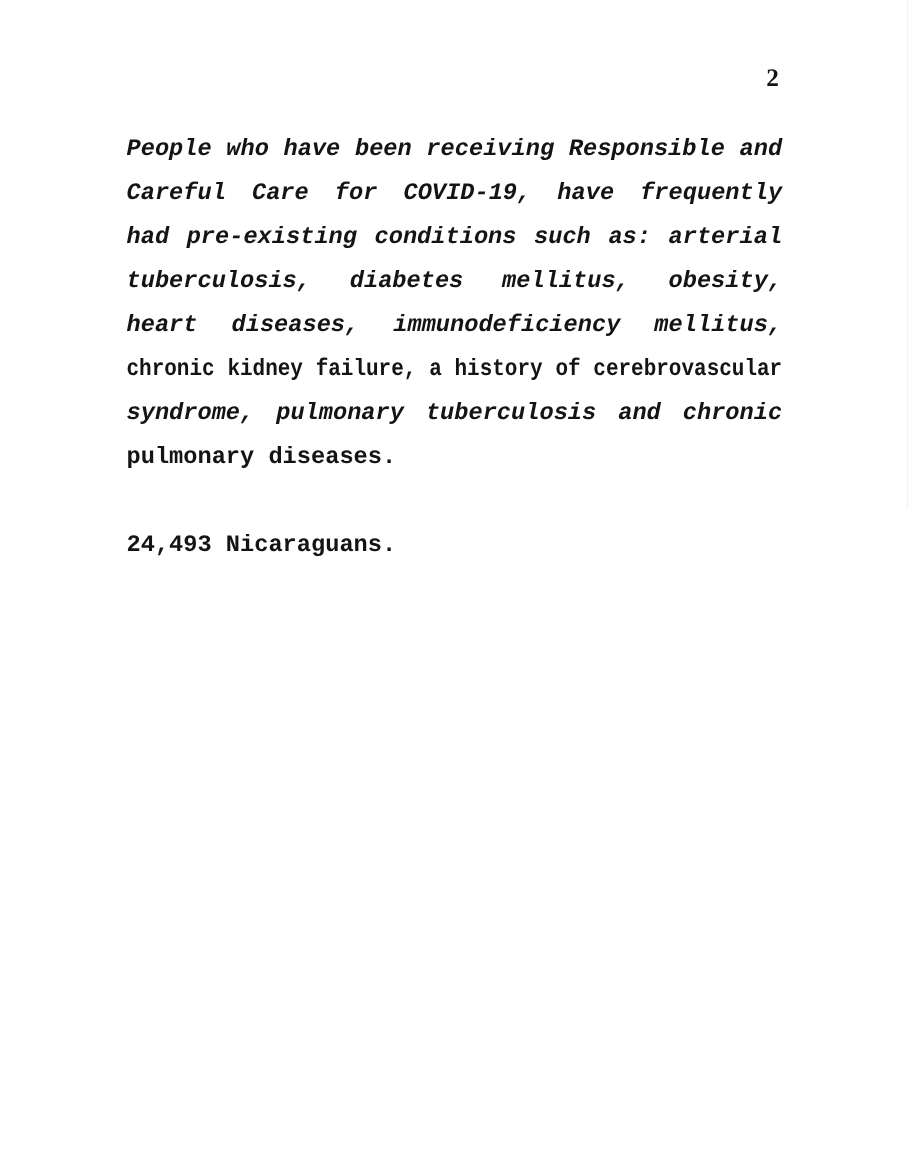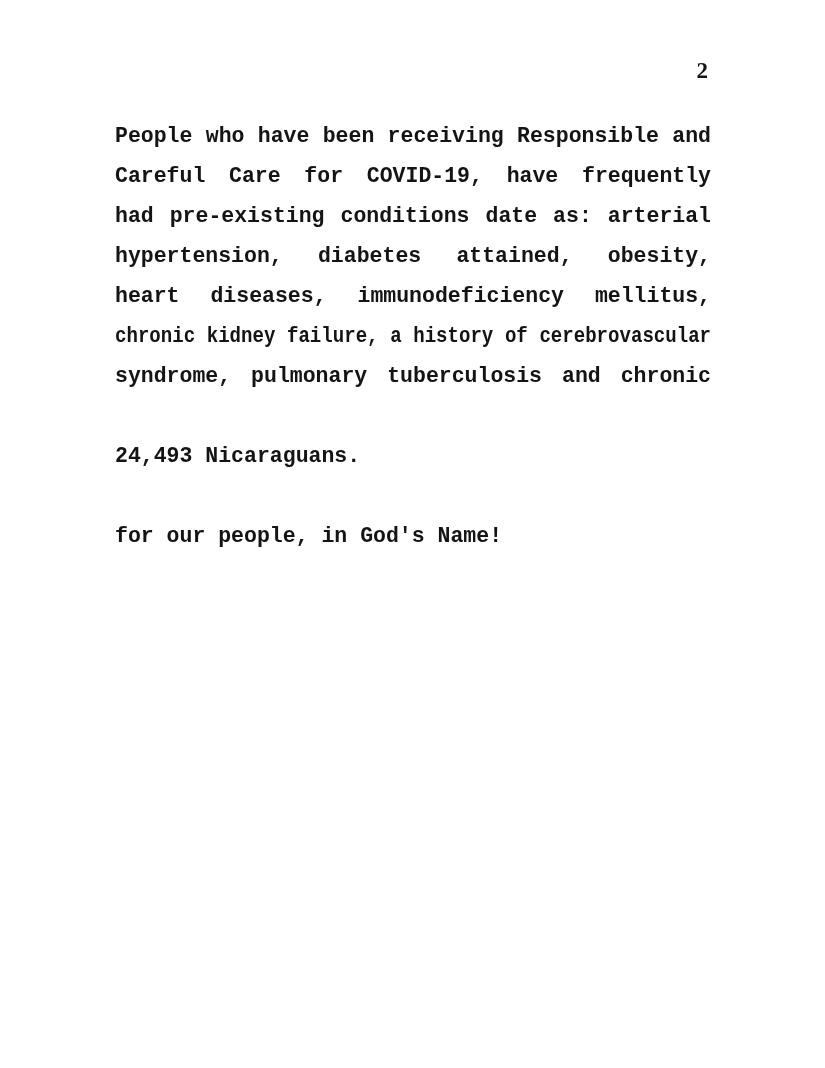"People who have been receiving" .j { font-style: none -> italic }
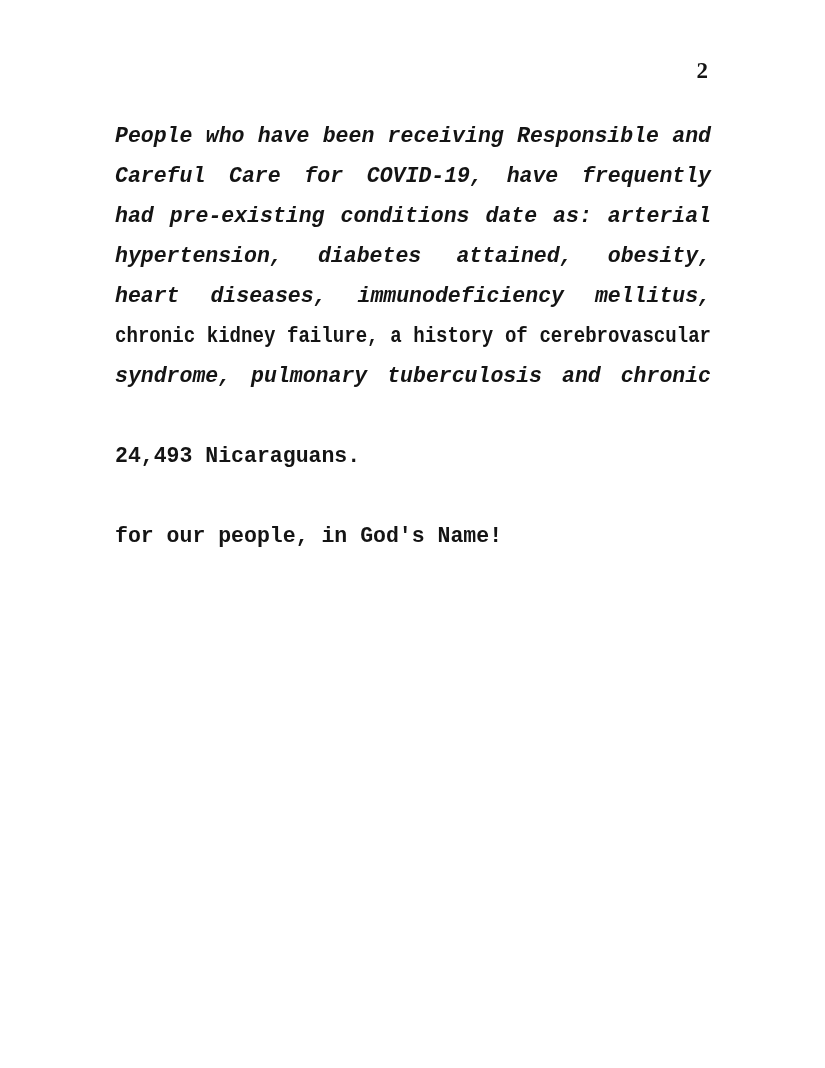"had pre-existing conditions date as:" div.line { text: date -> such }
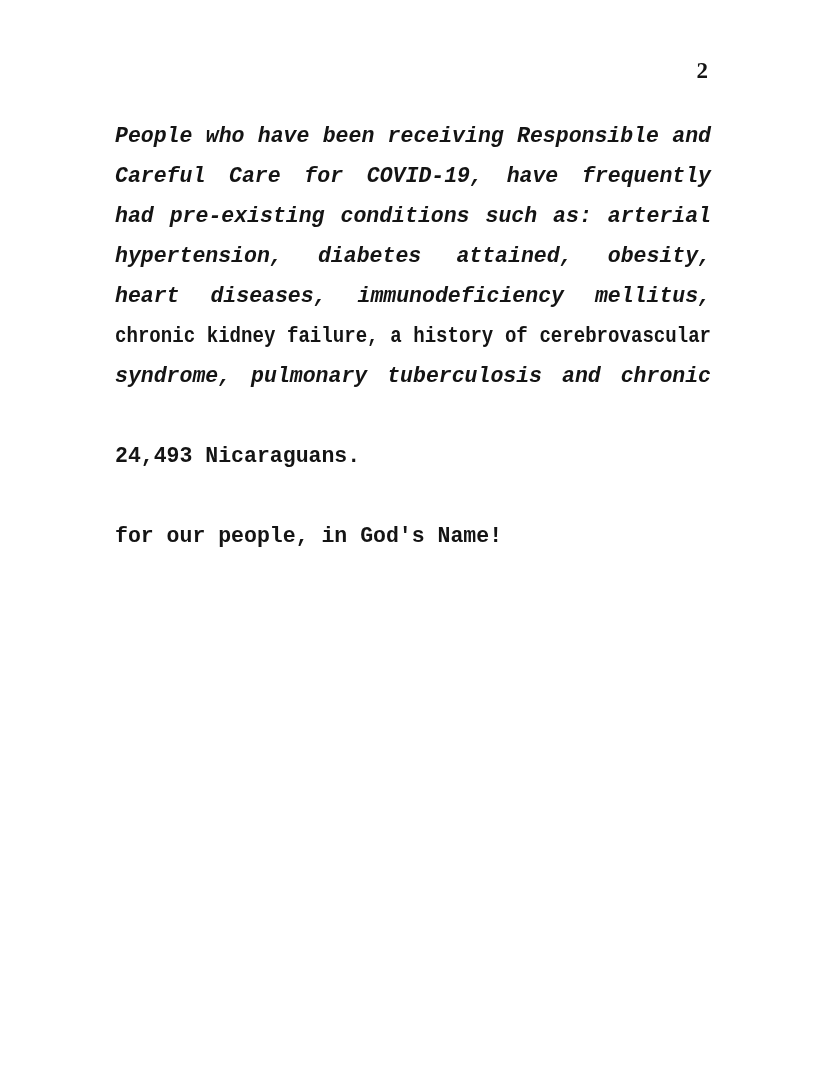"hypertension, diabetes attained," div.line { text: hypertension, diabetes attained -> tuberculosis, diabetes mellitus }
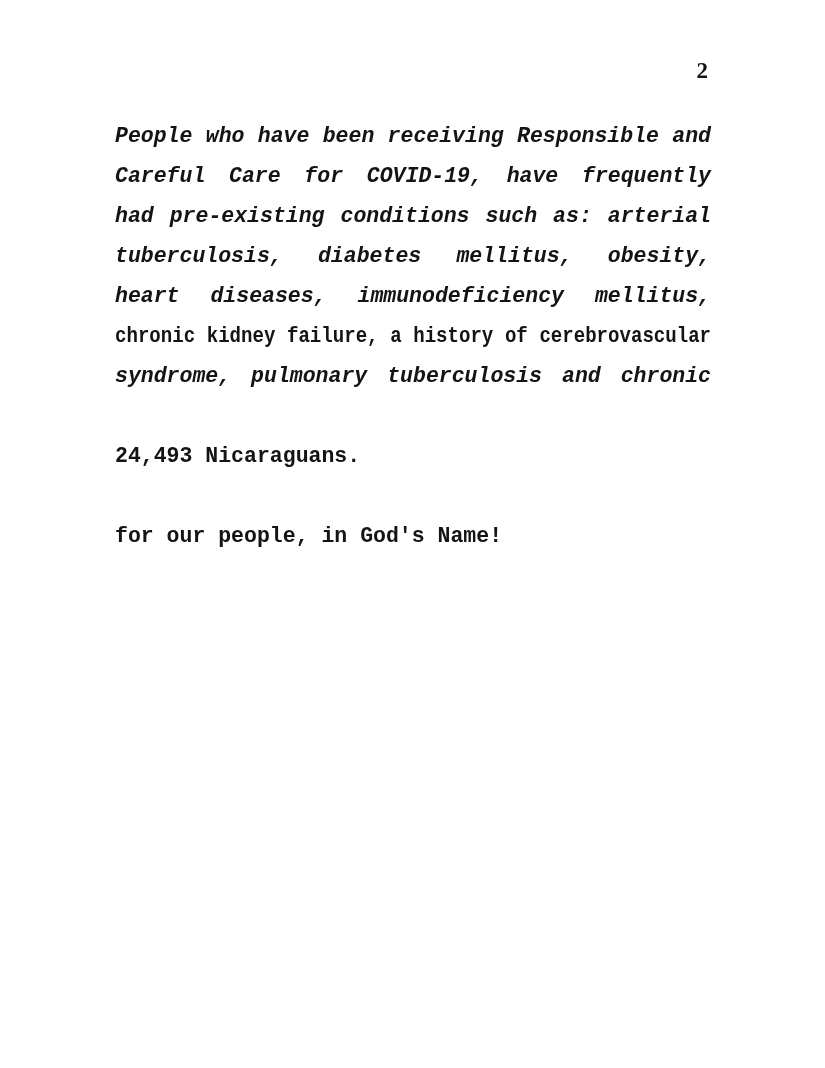"pulmonary diseases." div.line { html: none -> <div>pulmonary diseases.</div> }
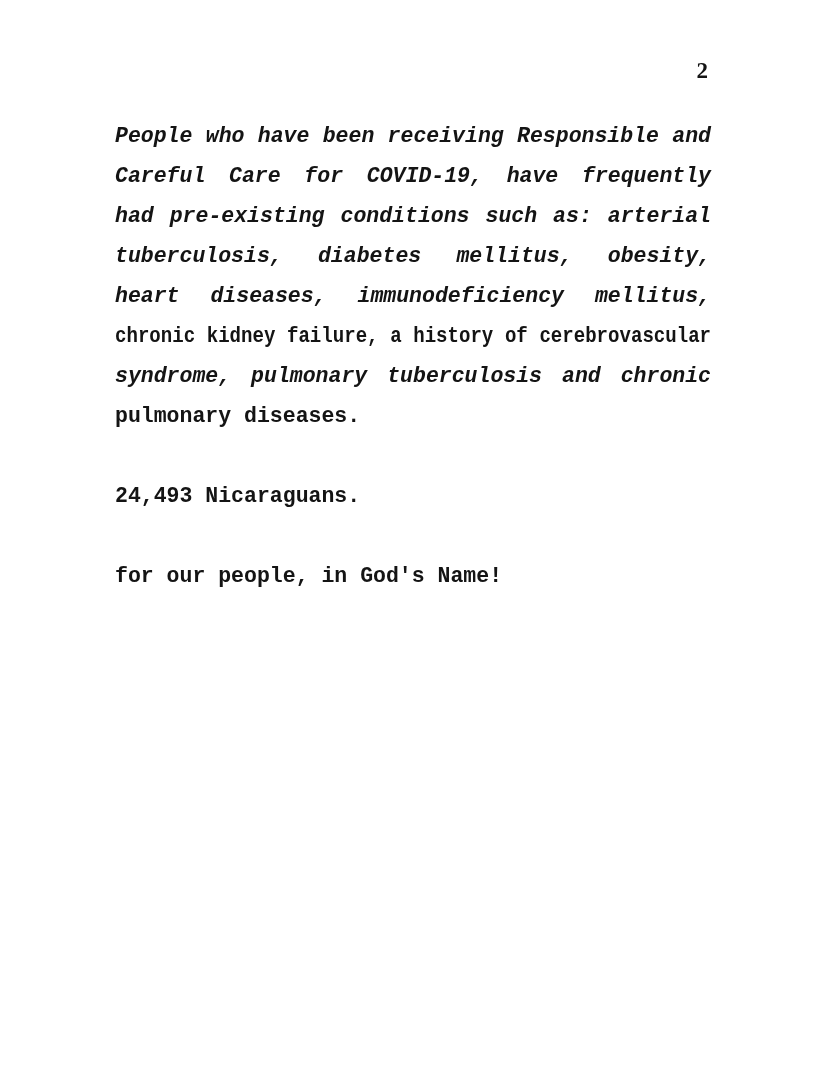"for our people, in God's" div.line { html: <div>for our people, in God's Name!</div> -> none }
